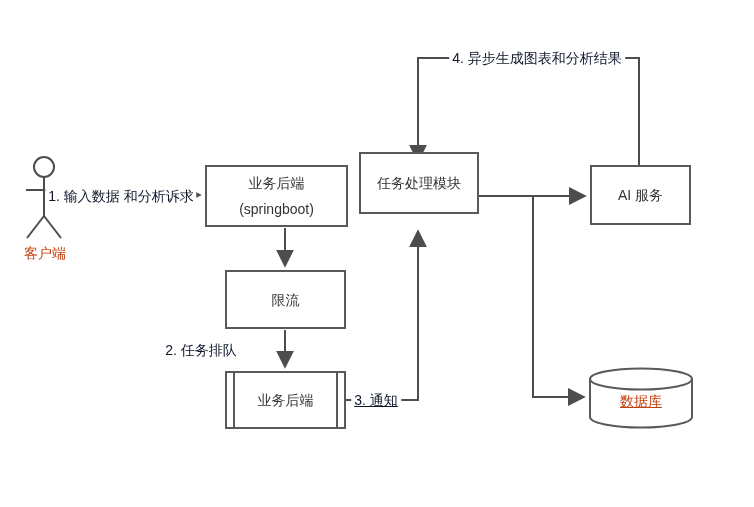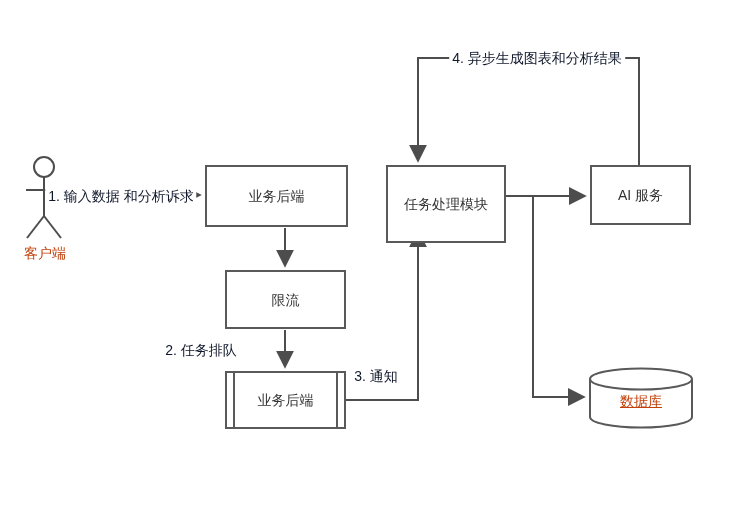"任务处理模块" div.node { height: 78px -> 62px; margin-left: 27px -> none; top: 165px -> 152px }
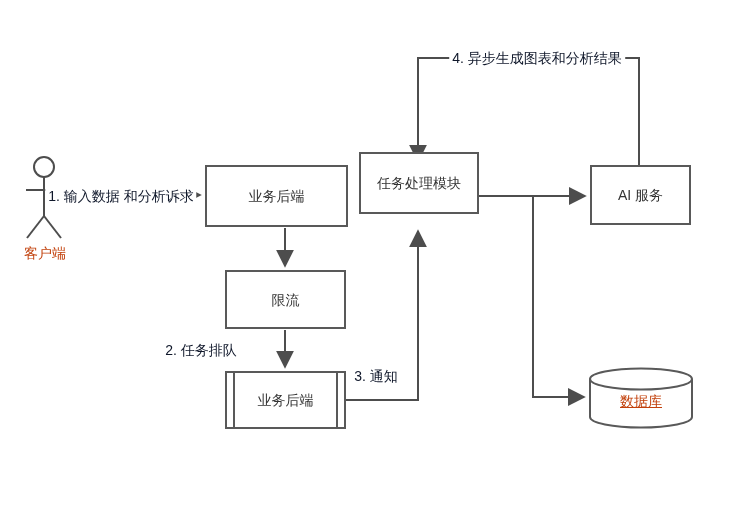"(springboot)" span.line { html: none -> <span>(springboot)</span> }
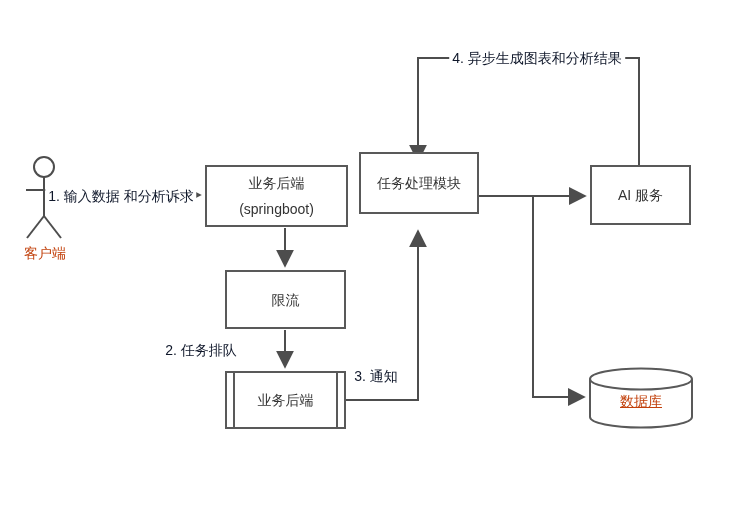"3. 通知" div.edge-label { text-decoration: none -> underline; top: 376px -> 400px }
